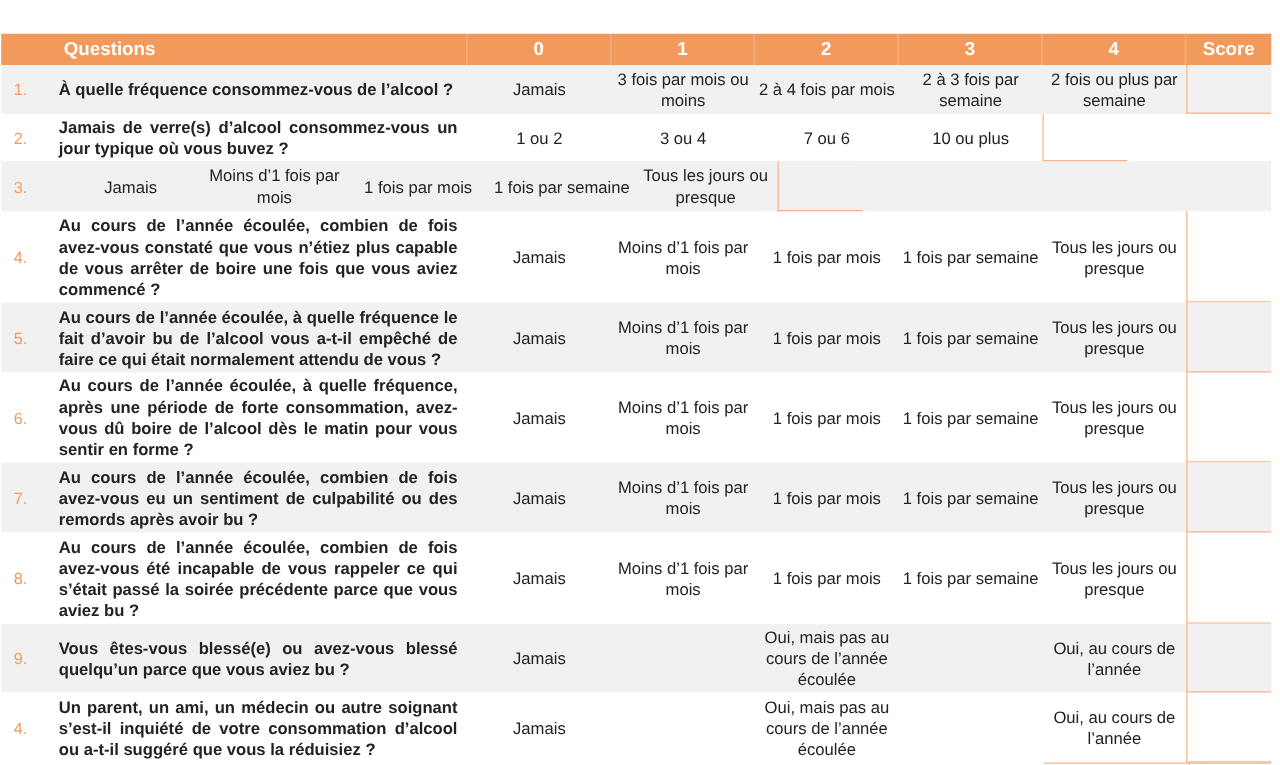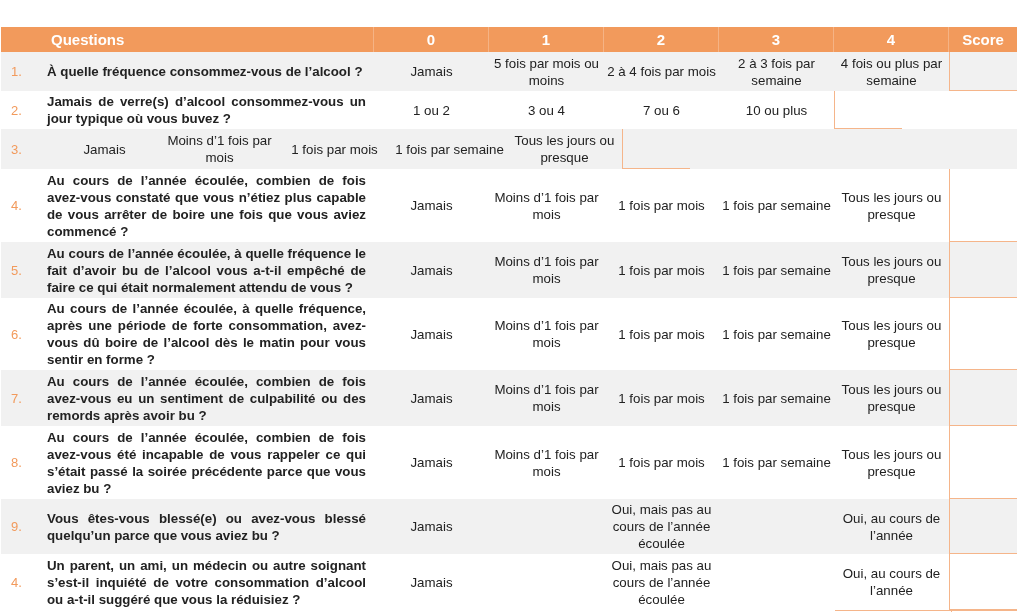"5 fois par mois ou" div.opt { text: 5 -> 3 }
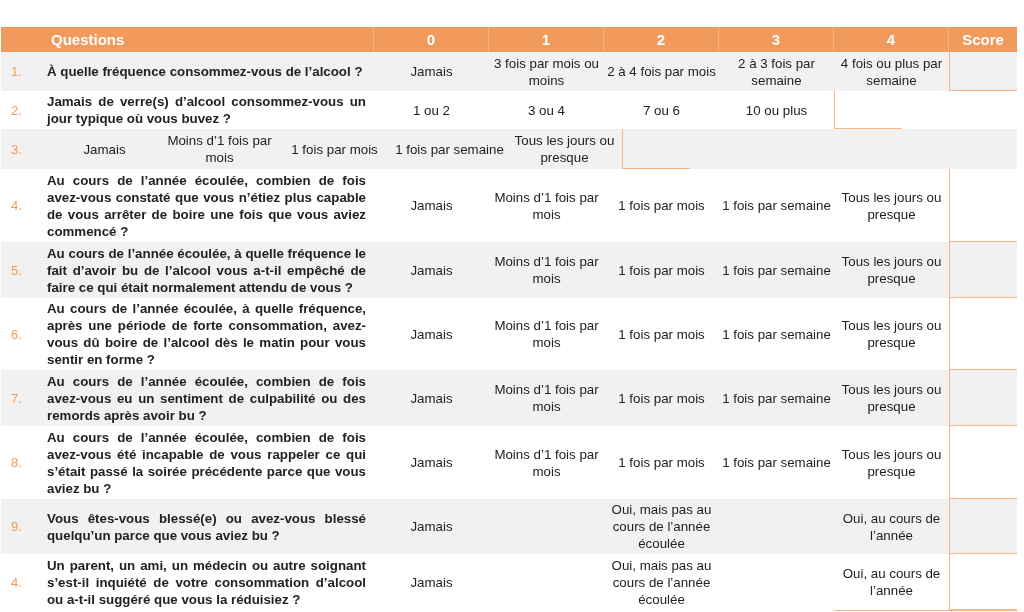"4 fois ou plus par" div.opt { text: 4 -> 2 }
